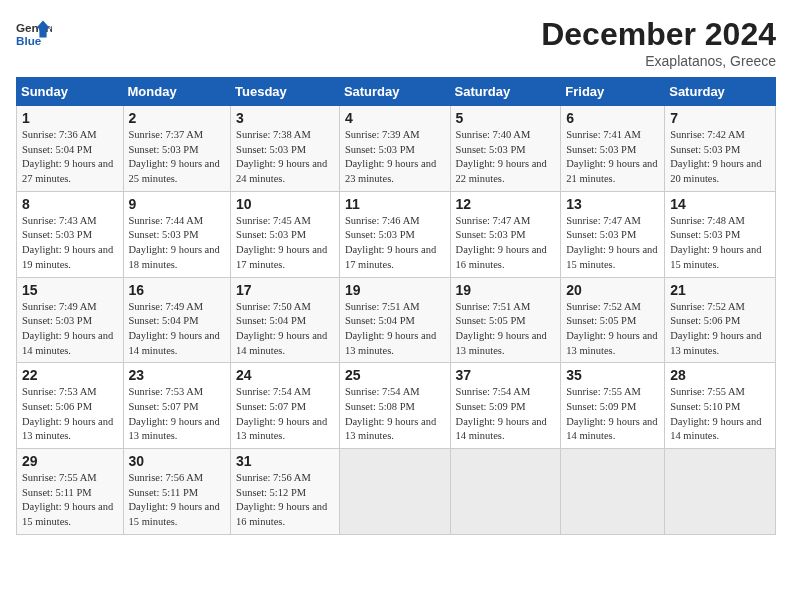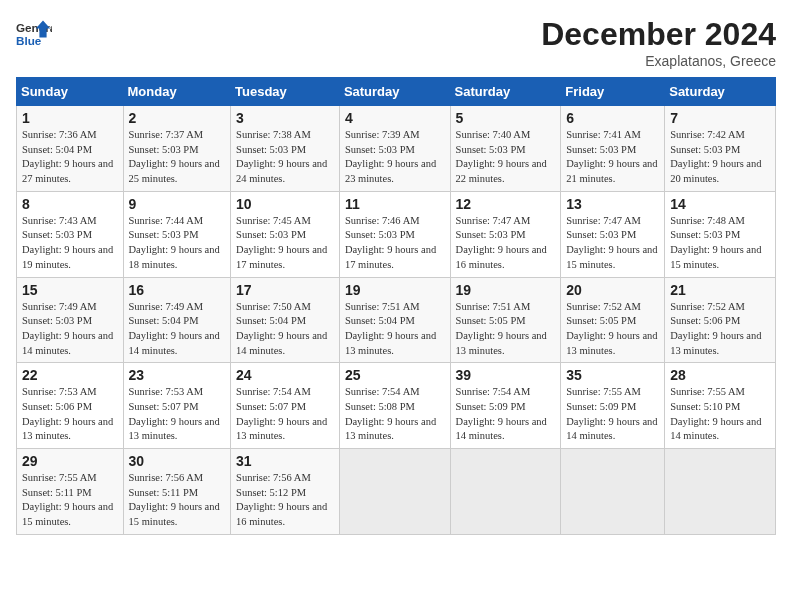"39" span.day-num { text: 39 -> 37 }
